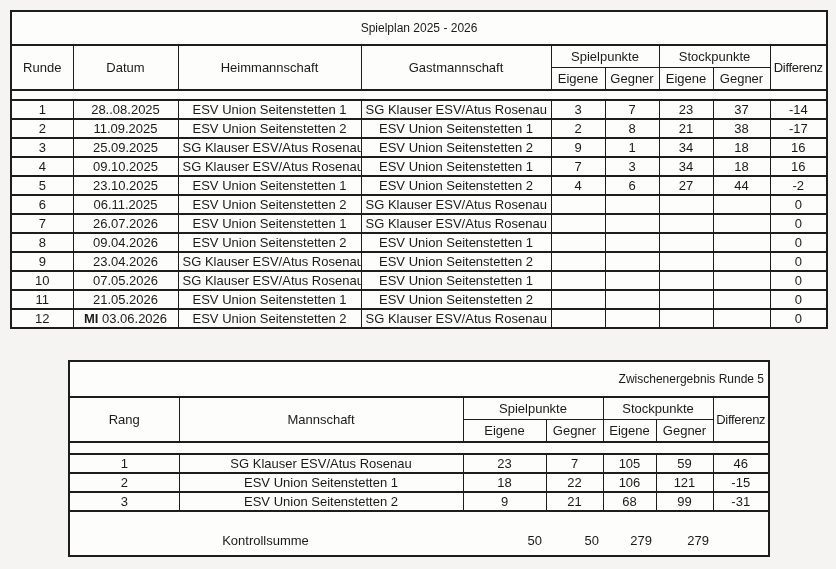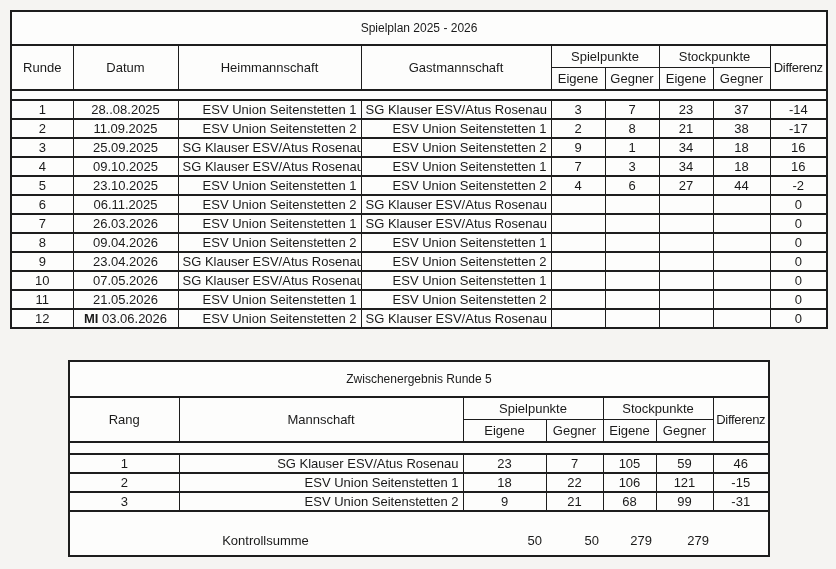"ESV Union Seitenstetten 1" .c-left { text-align: right -> center }
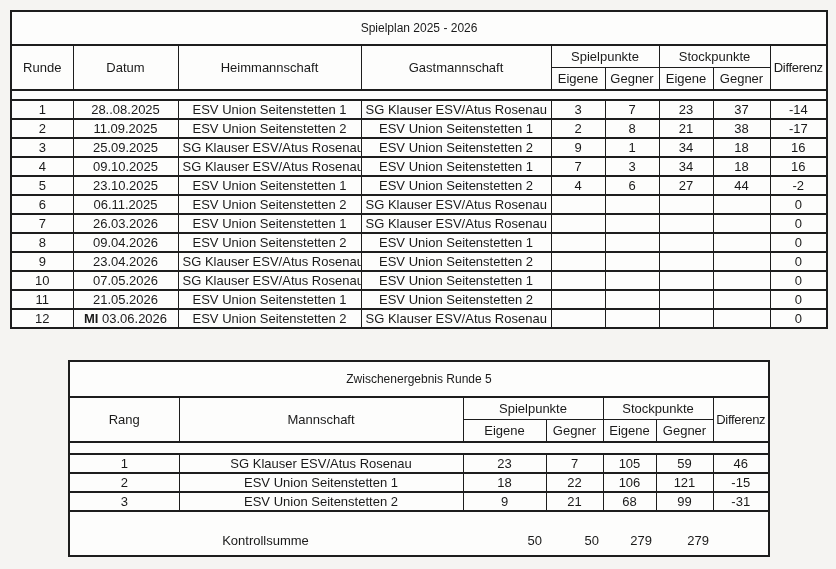"26.03.2026" td.data-cell { text: 26.03.2026 -> 26.07.2026 }
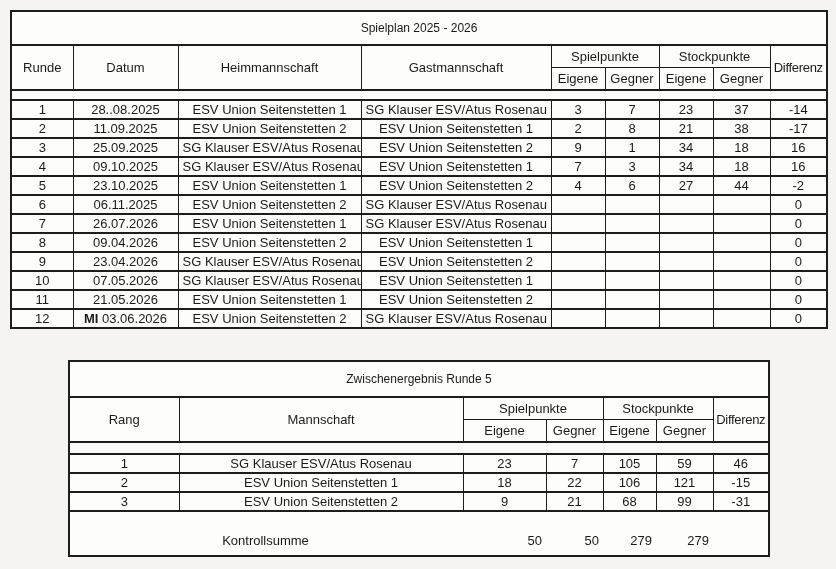"Zwischenergebnis Runde 5" #standings-table .title-cell { text-align: none -> right }
